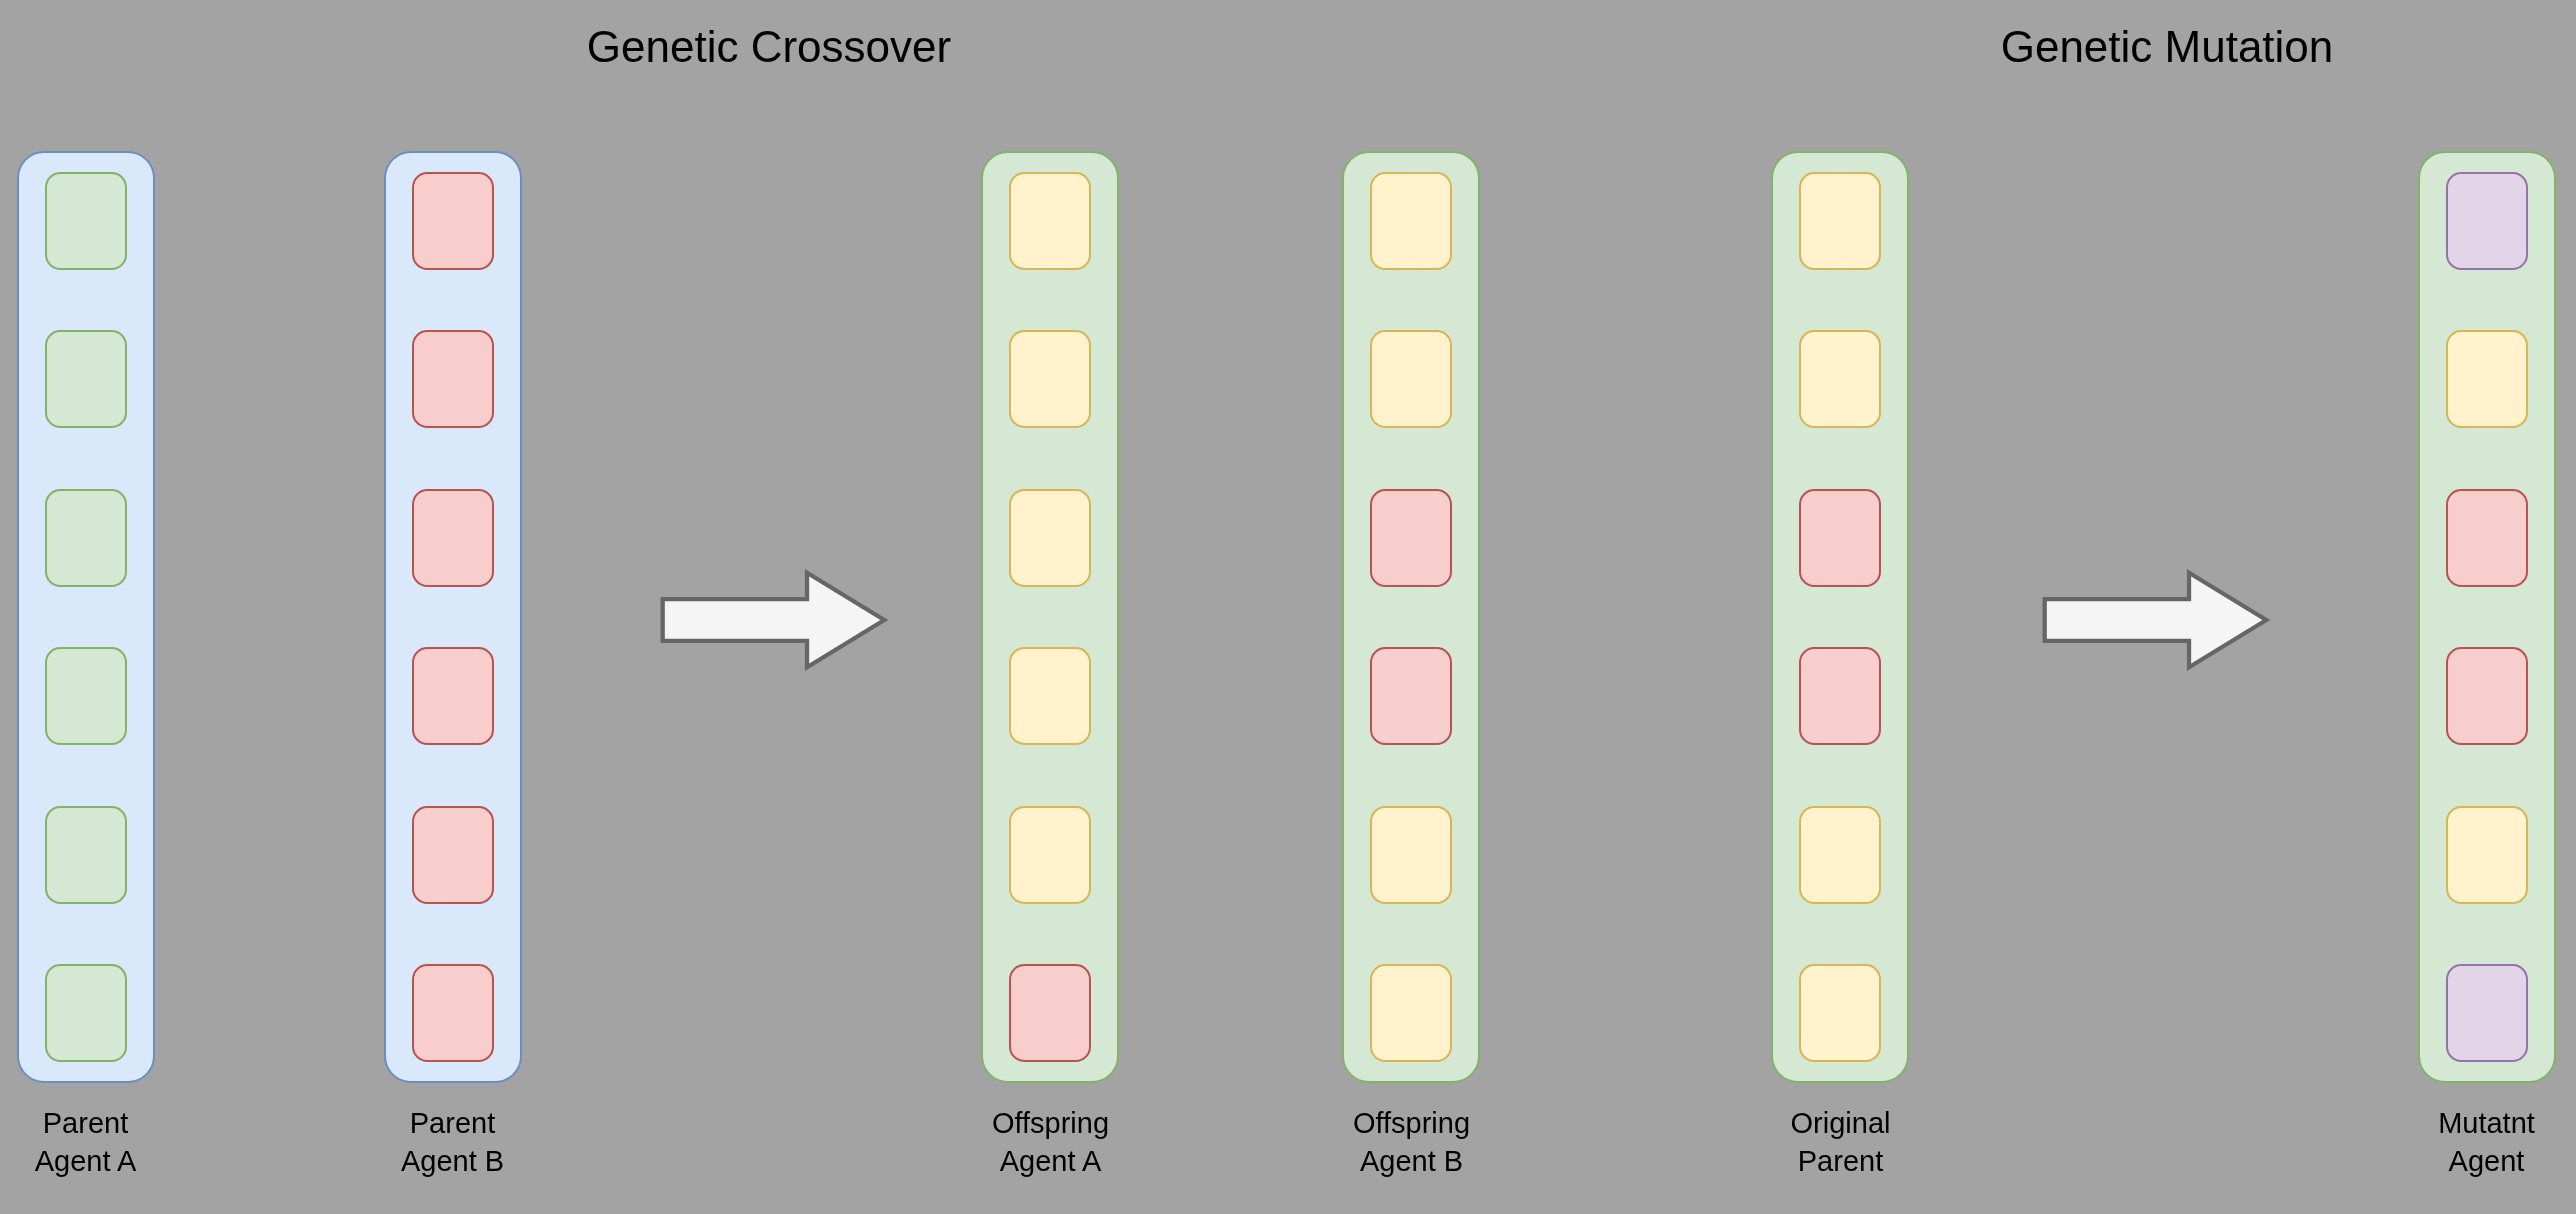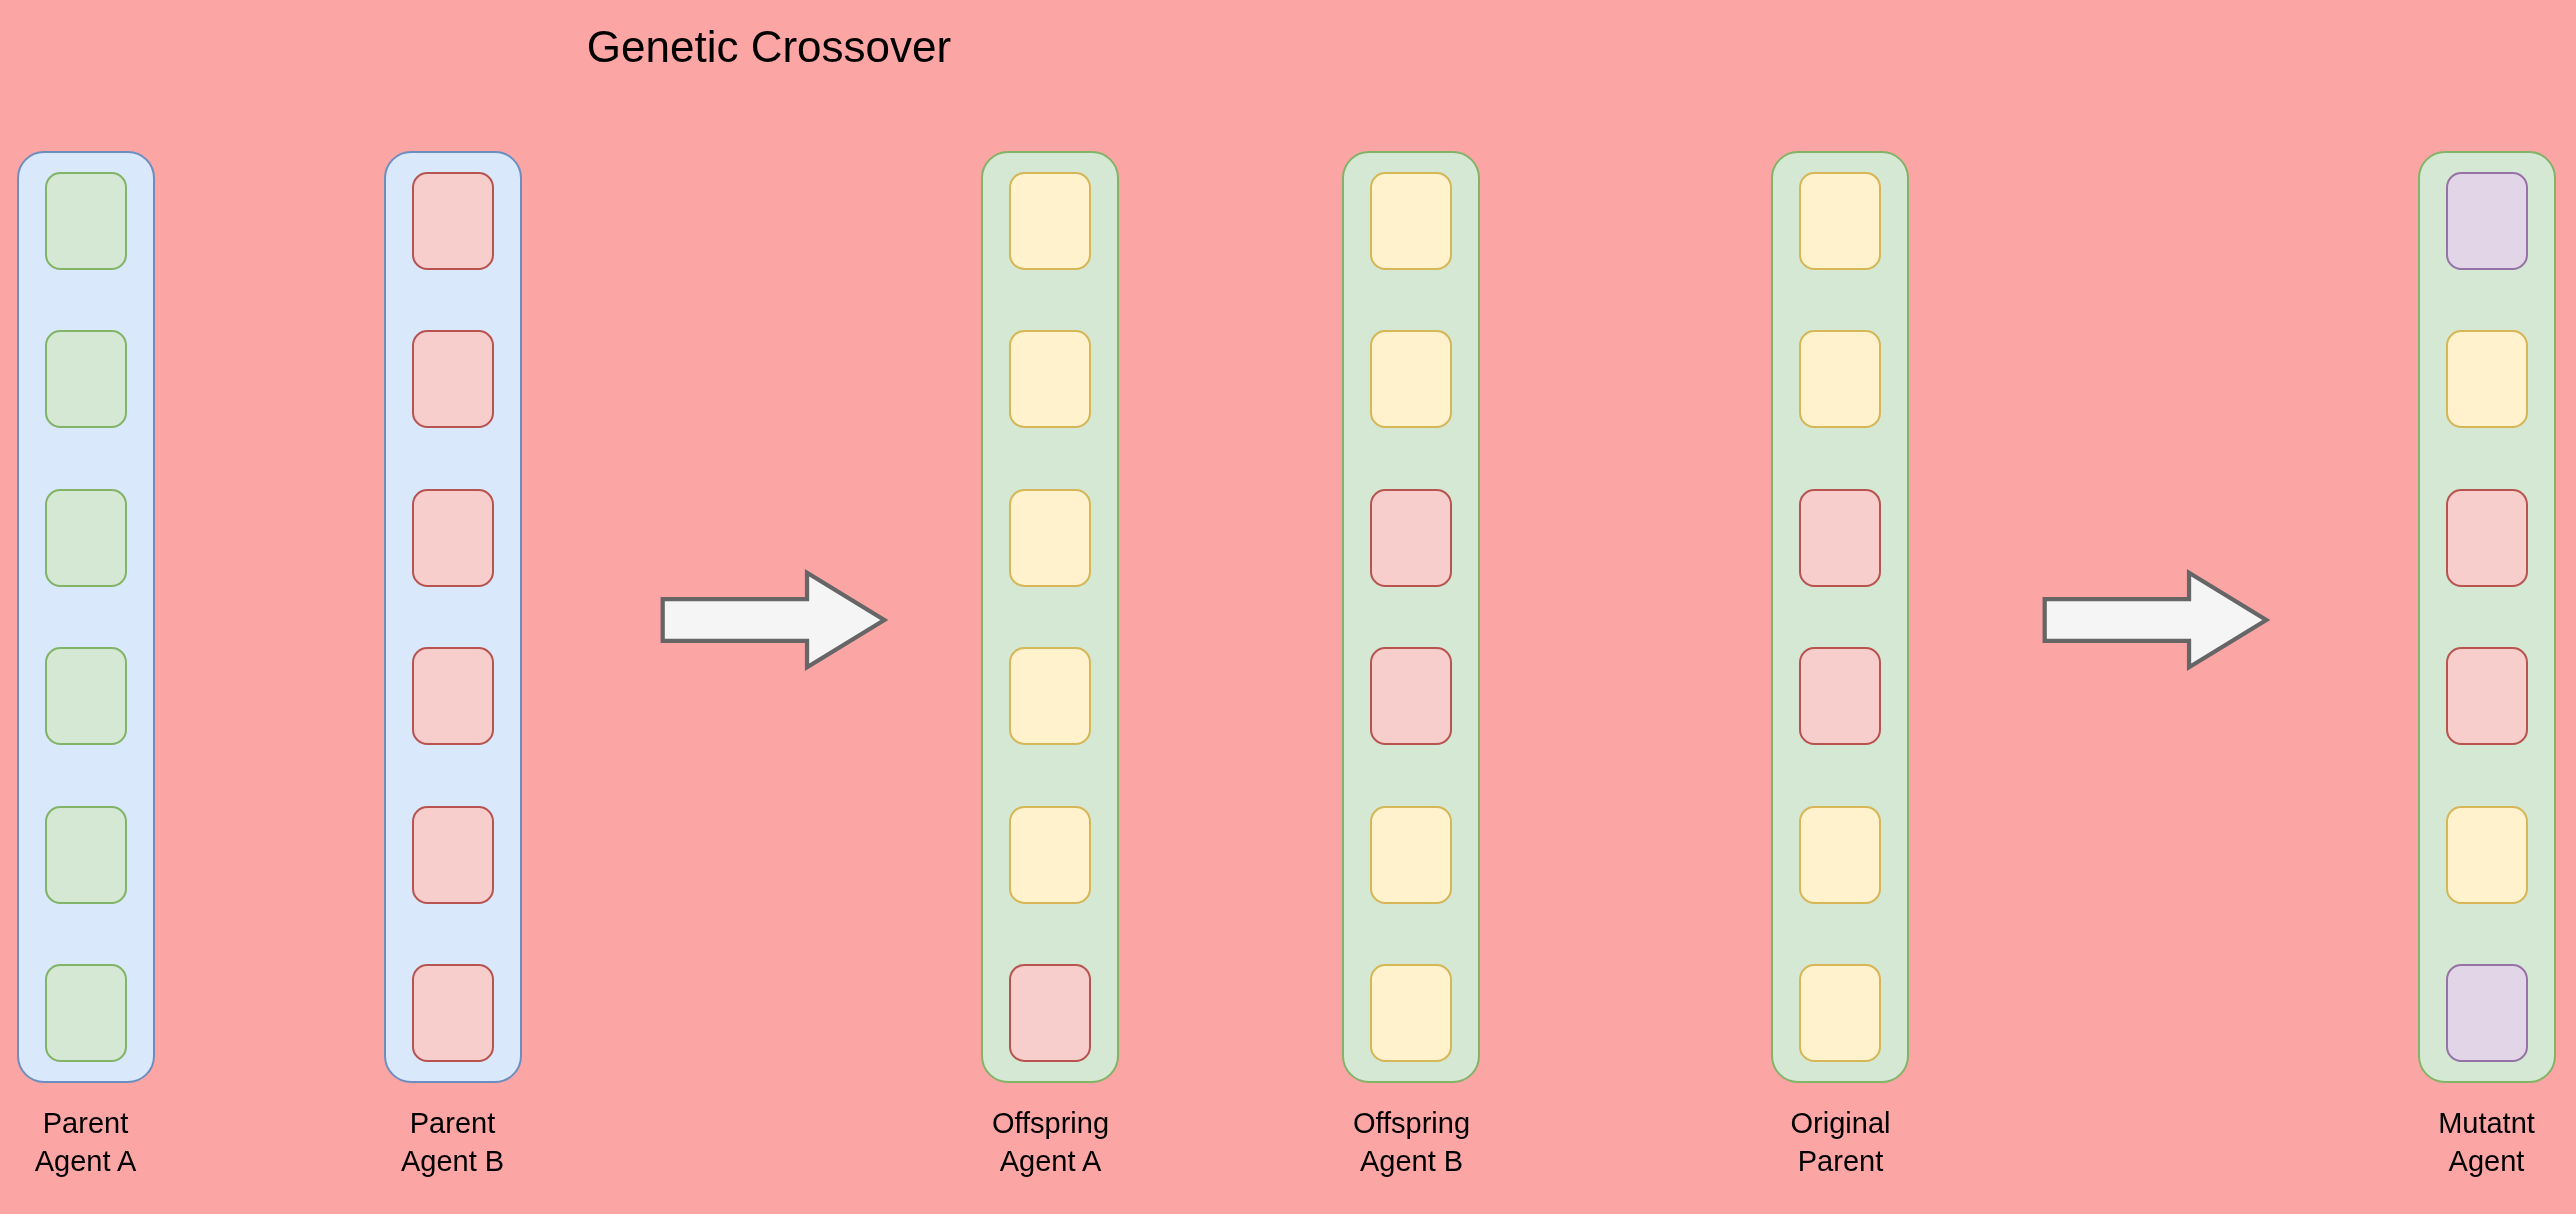"Genetic Crossover" #canvas { background: #fca5a5 -> #a3a3a3 }
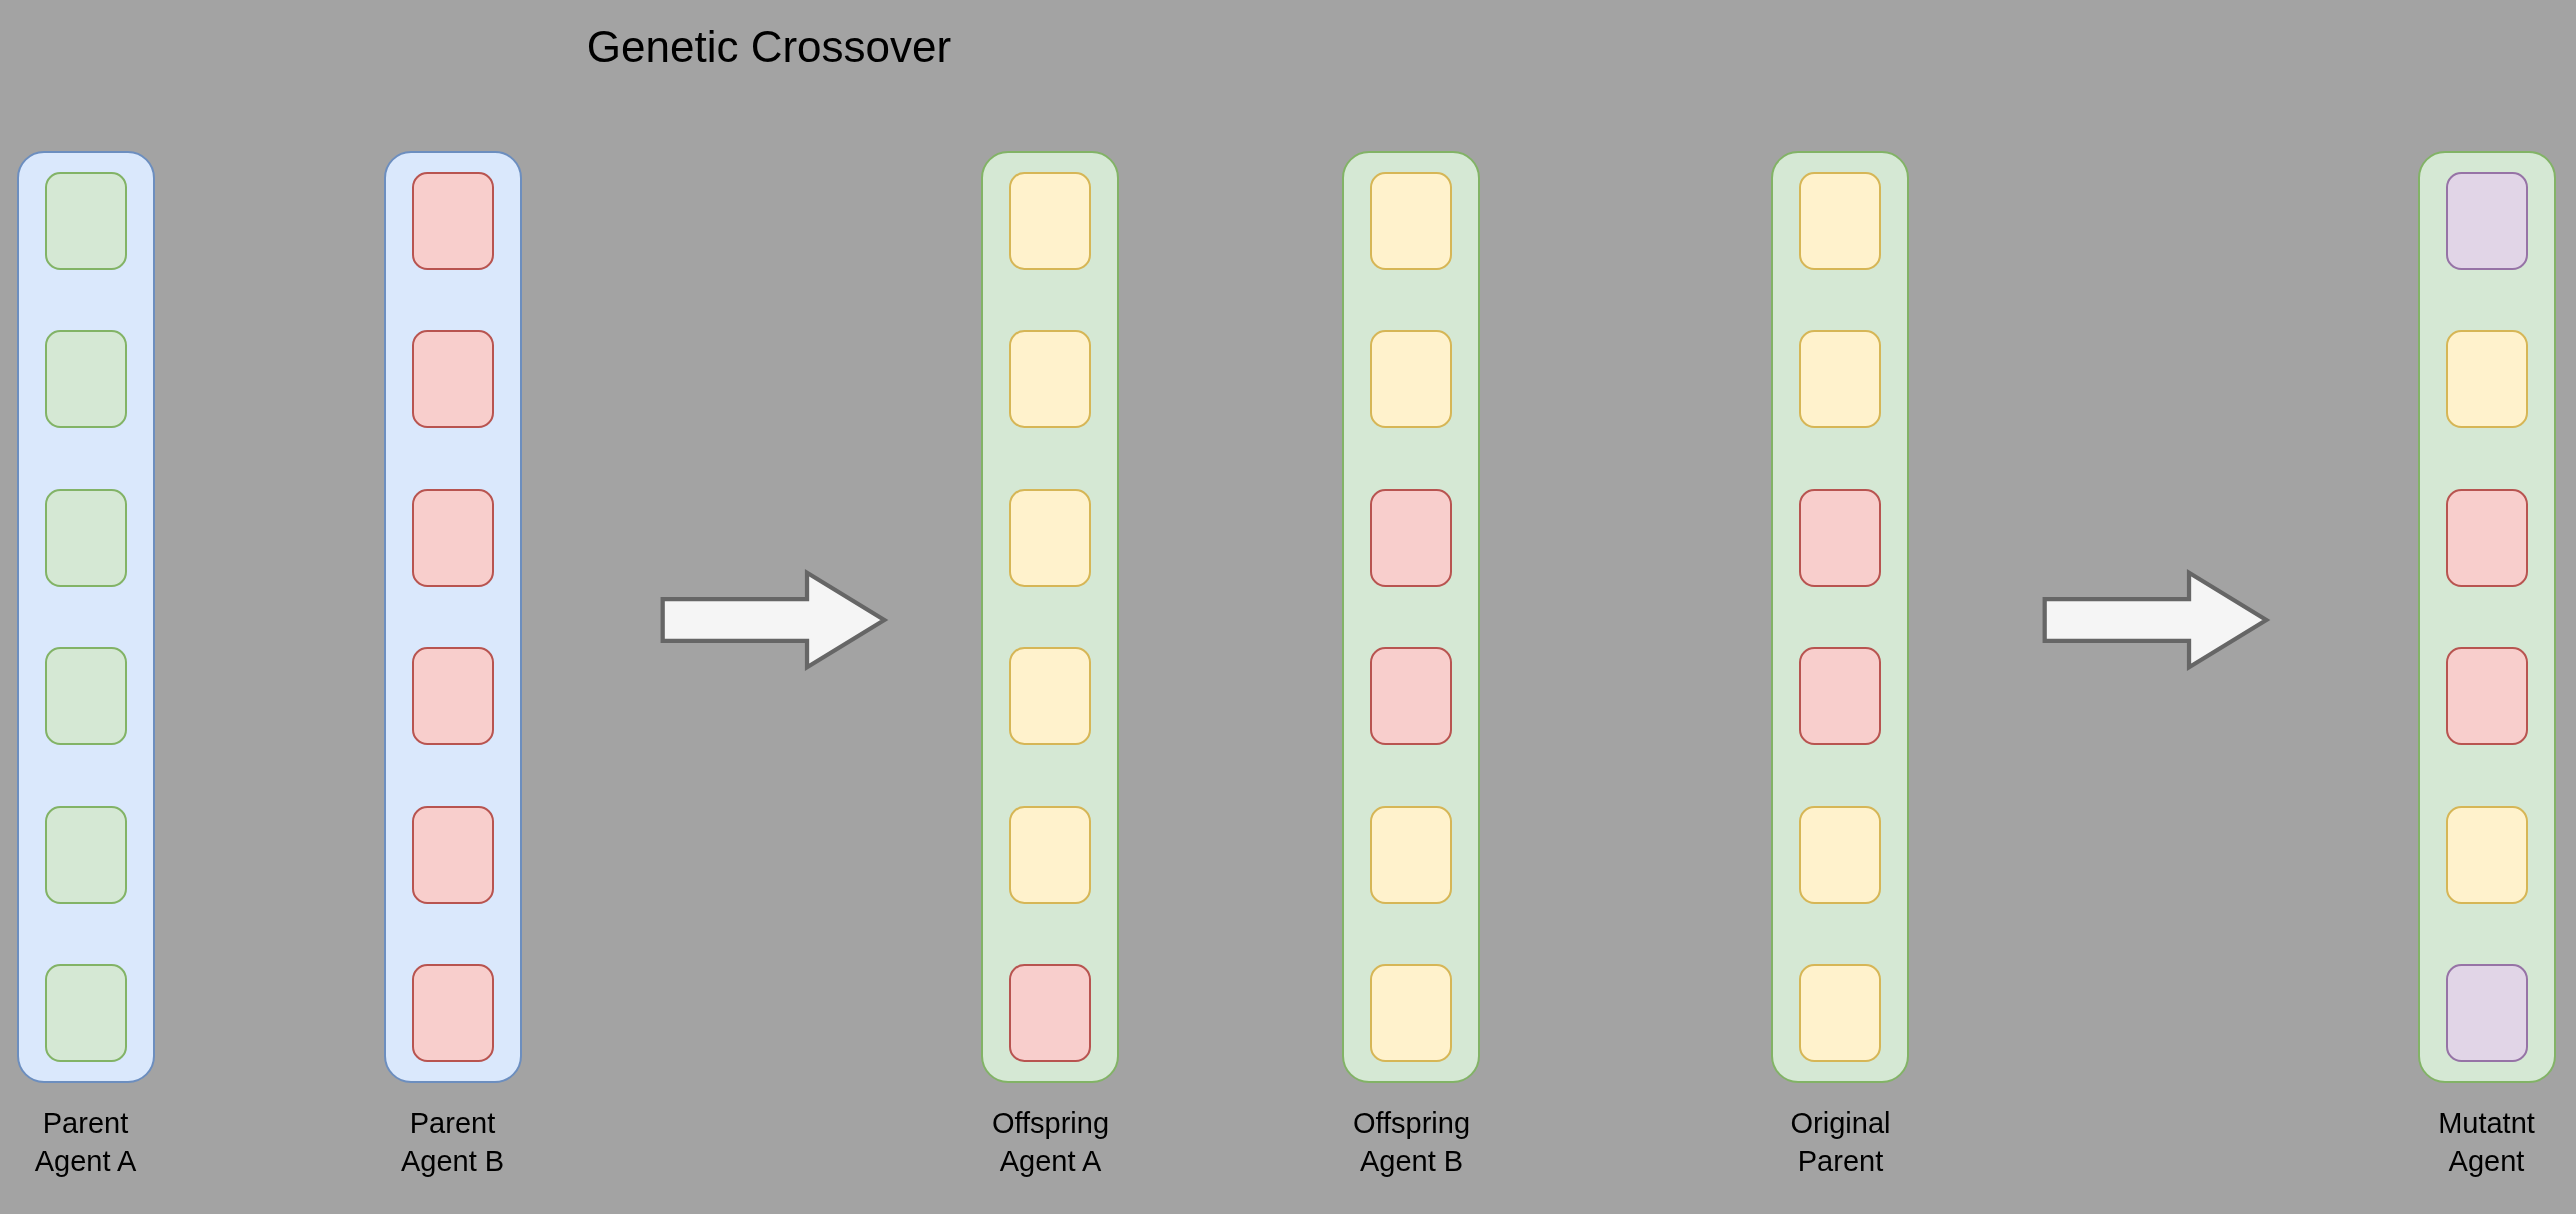"Genetic Mutation" div.section-title { html: none -> <div>Genetic Mutation</div> }
